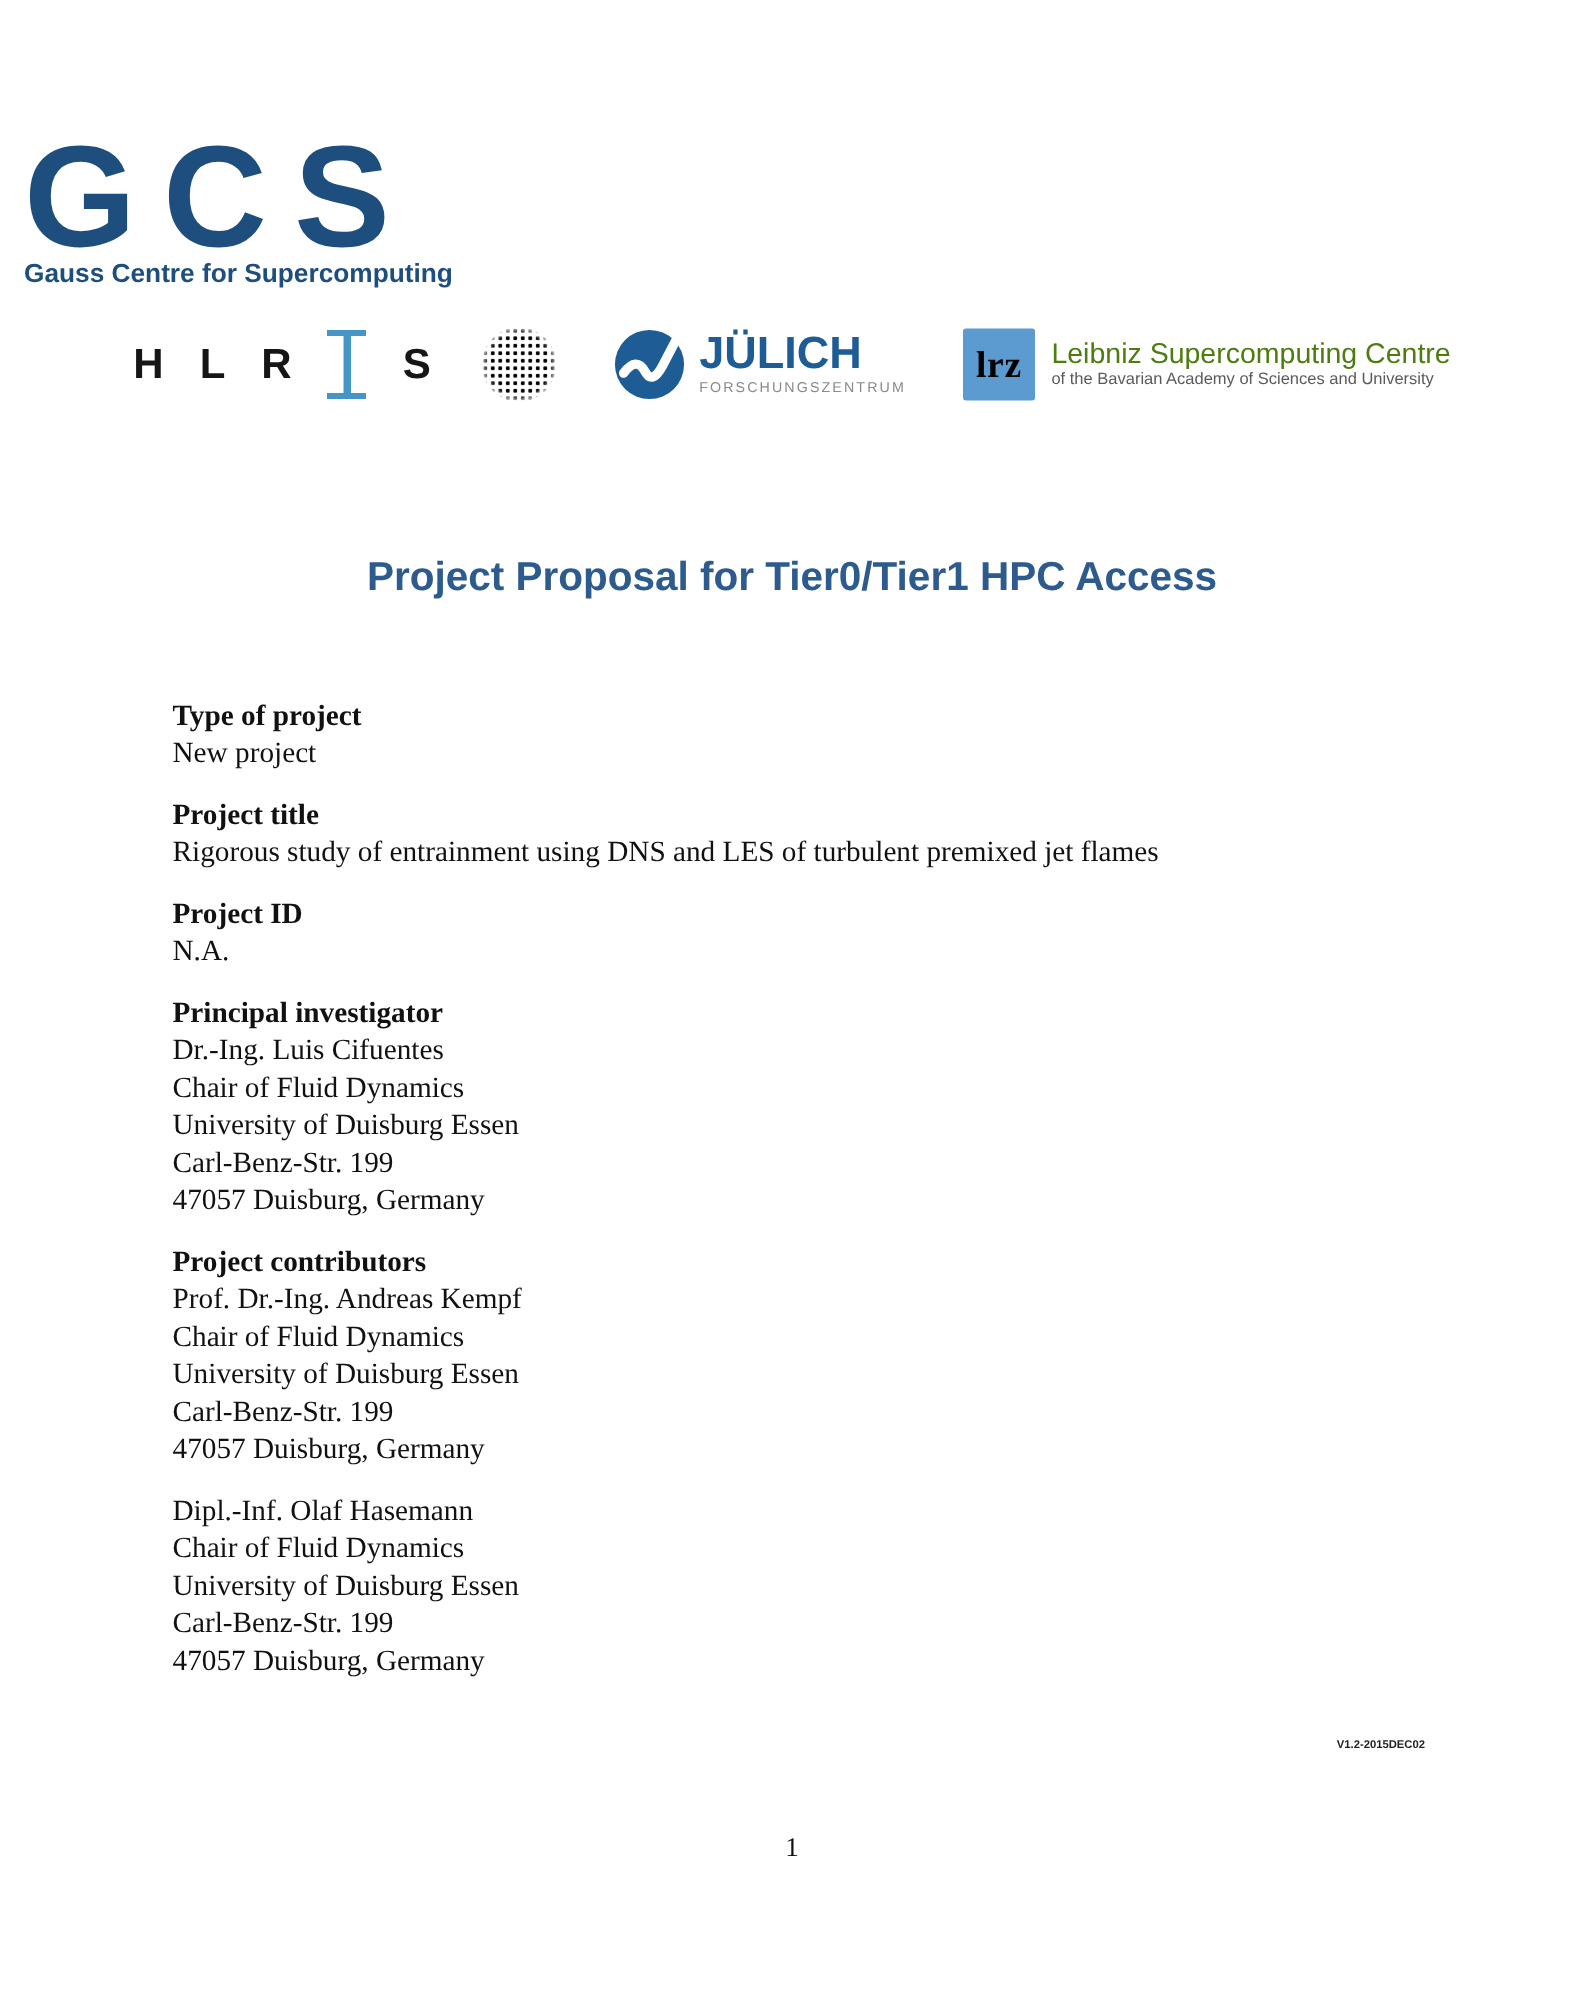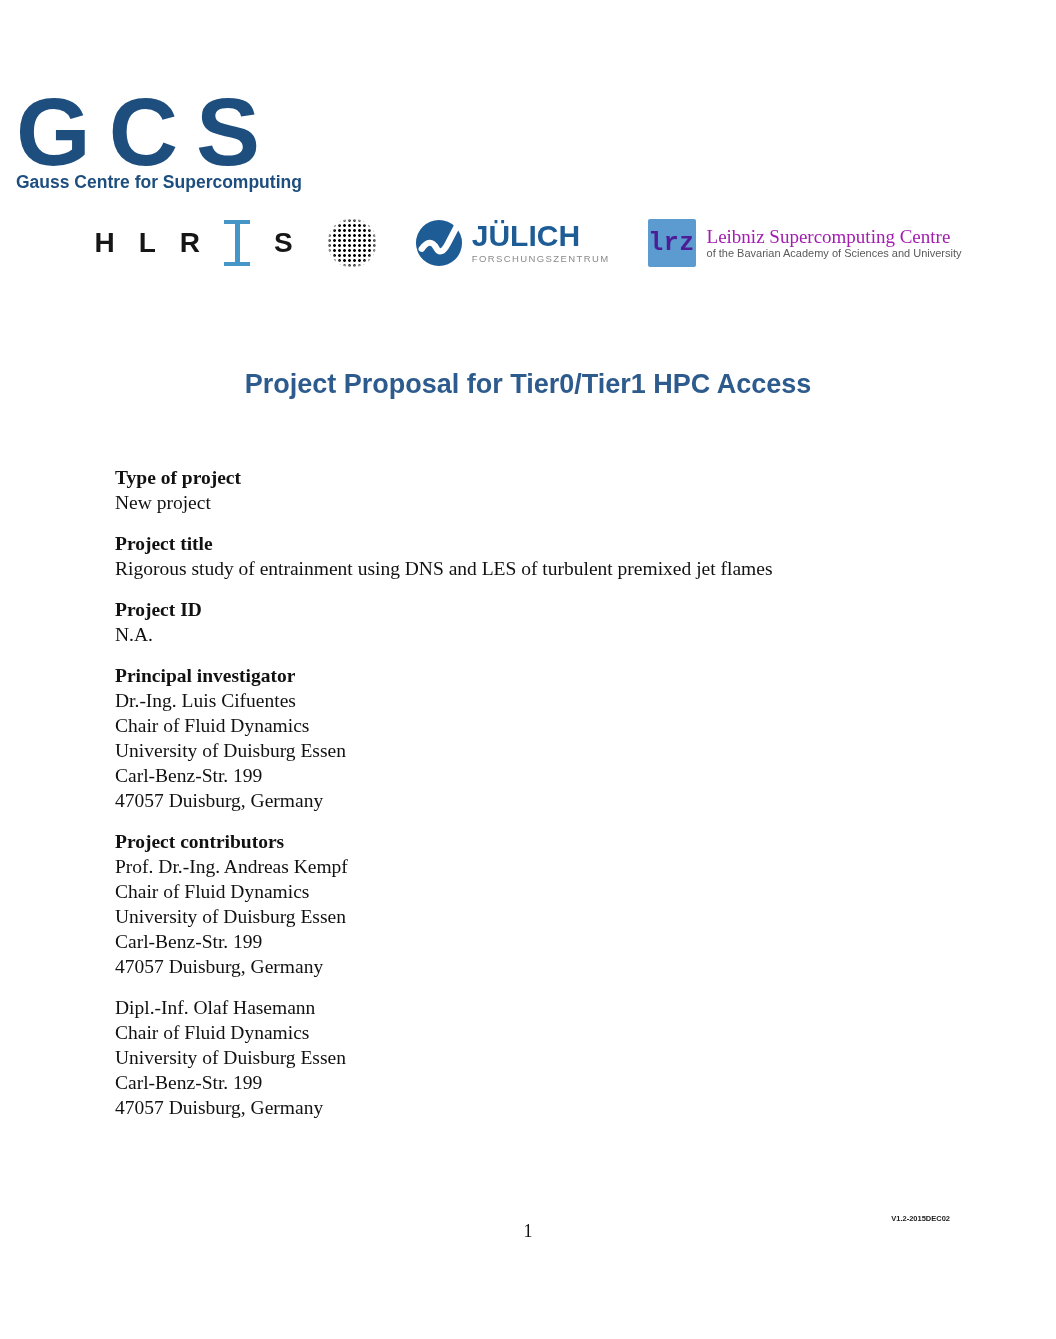"lrz" .lrz-abbr { color: #4c1d95 -> #000000; font-family: Liberation Mono, monospace -> Liberation Serif, serif }
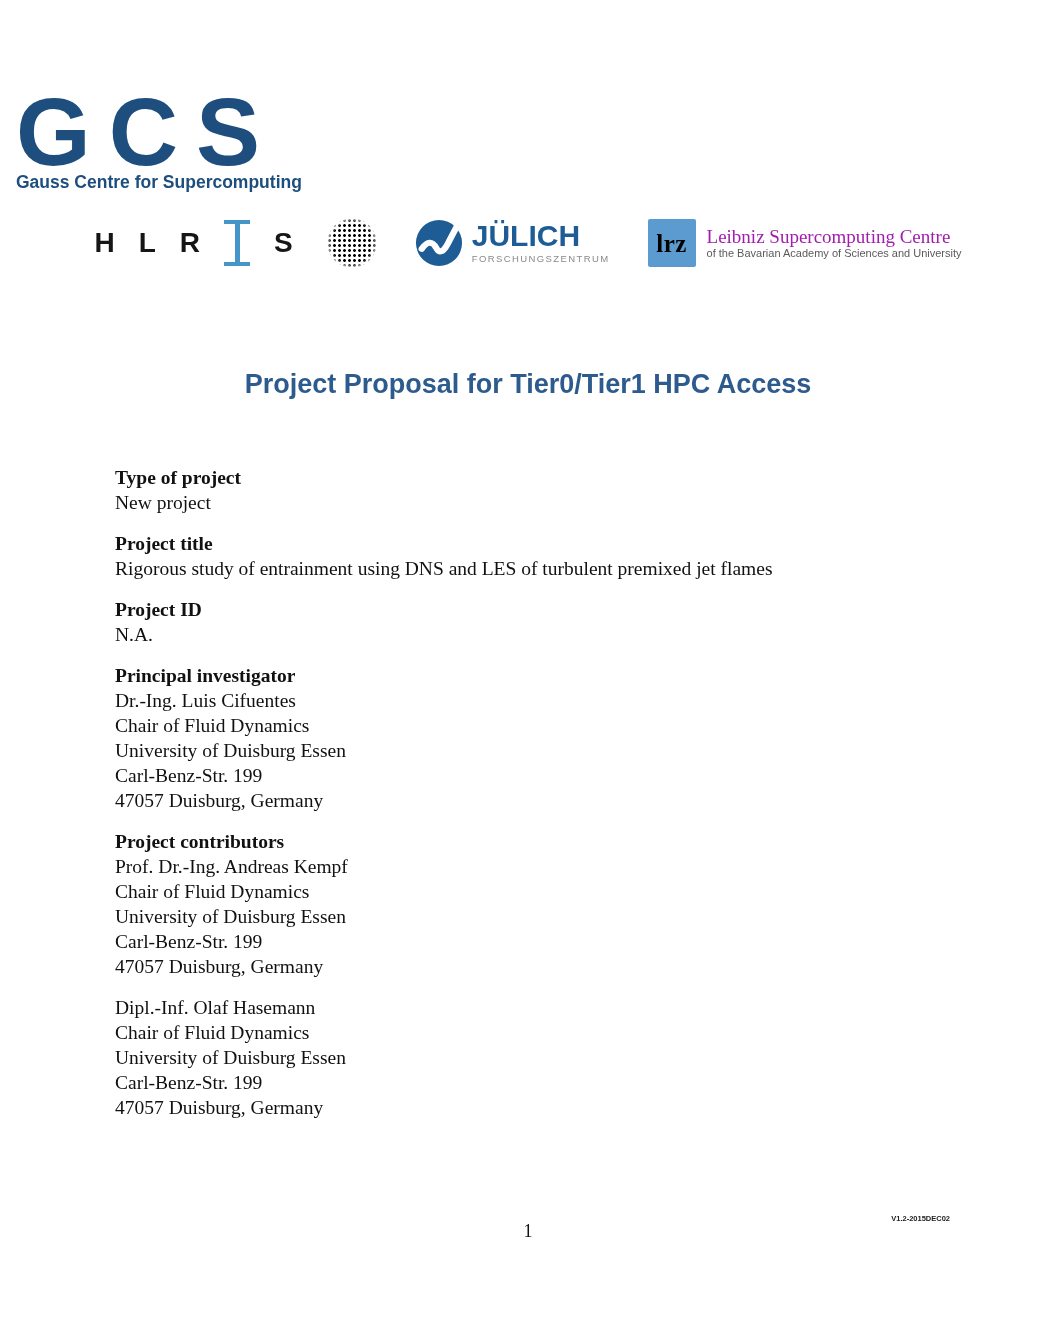"Leibniz Supercomputing Centre" .lrz-name { color: #a21caf -> #4d7c0f; font-family: Liberation Serif, serif -> Liberation Sans, sans-serif }
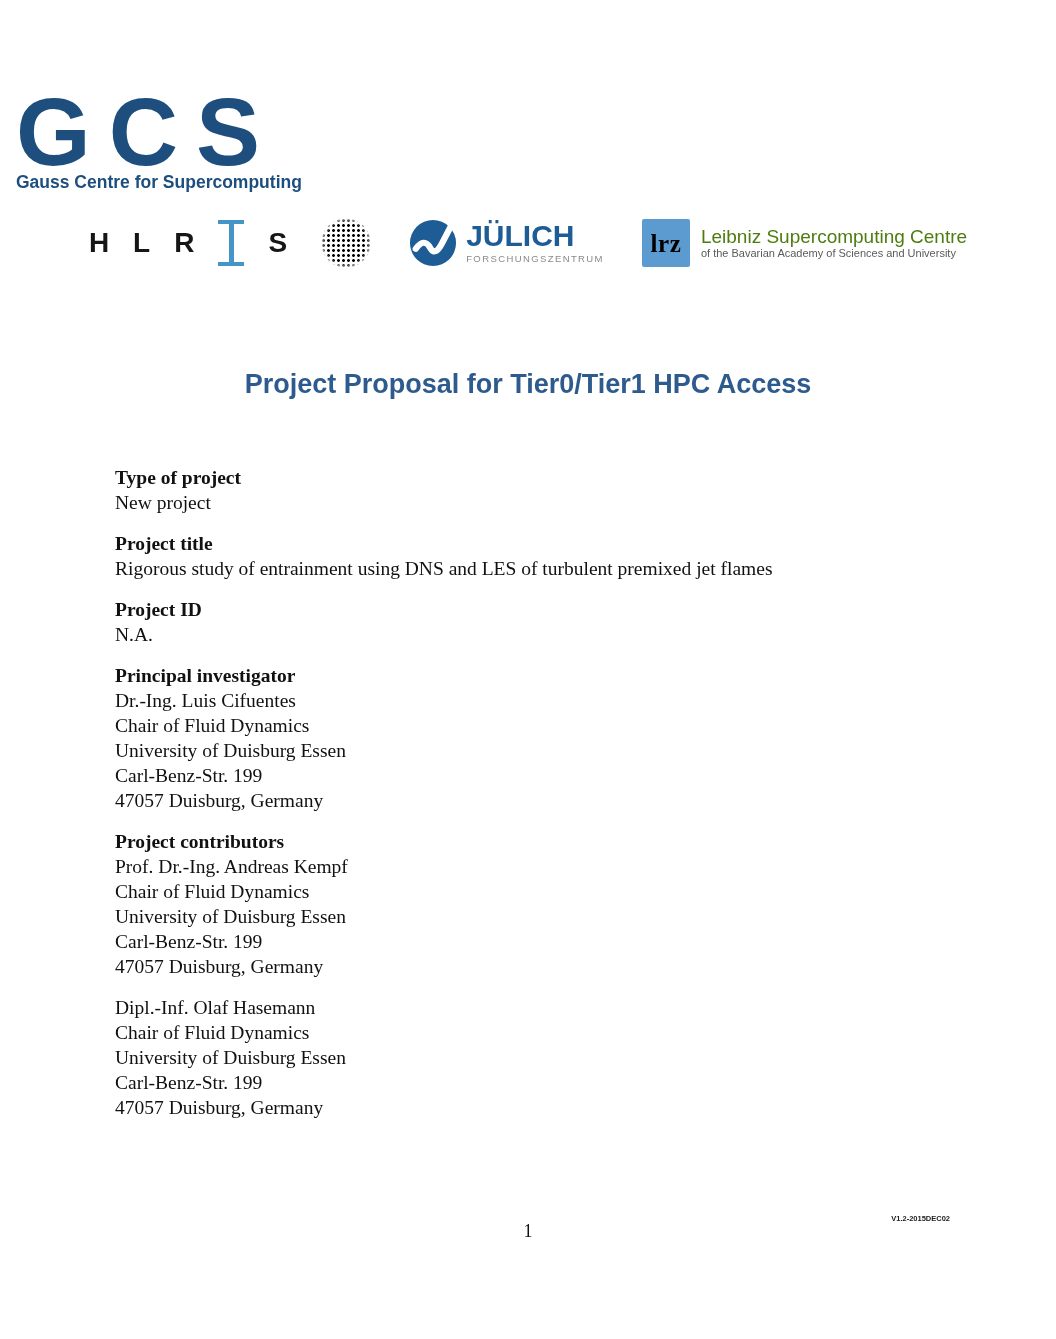"V1.2-2015DEC02" .version-tag { top: 1214px -> 1158px }
